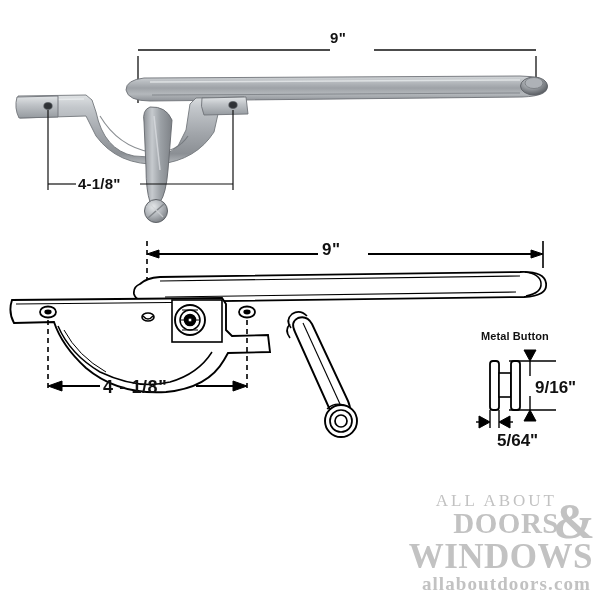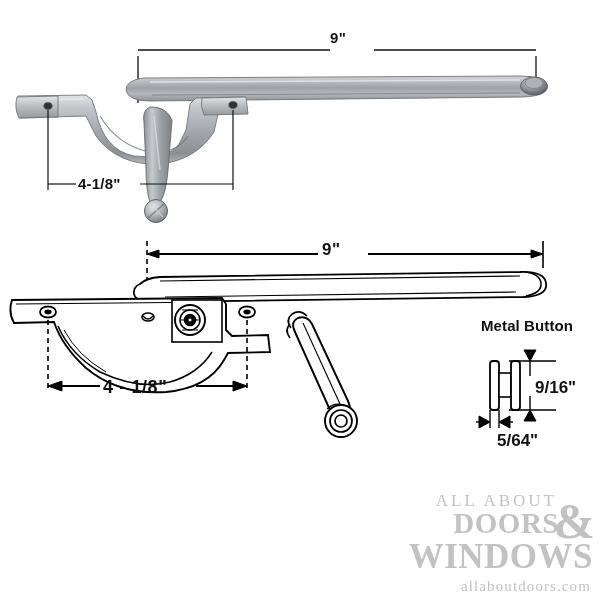"Metal Button" #lbl-metal-button { font-size: 15px -> 11px; top: 318px -> 331px }
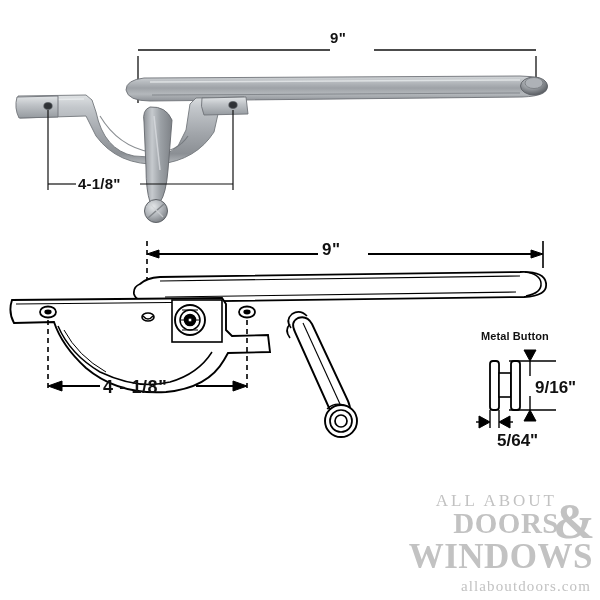"allaboutdoors.com" #wm-line4 { font-size: 15px -> 19px; font-weight: 400 -> 700; margin-top: 5px -> none }
